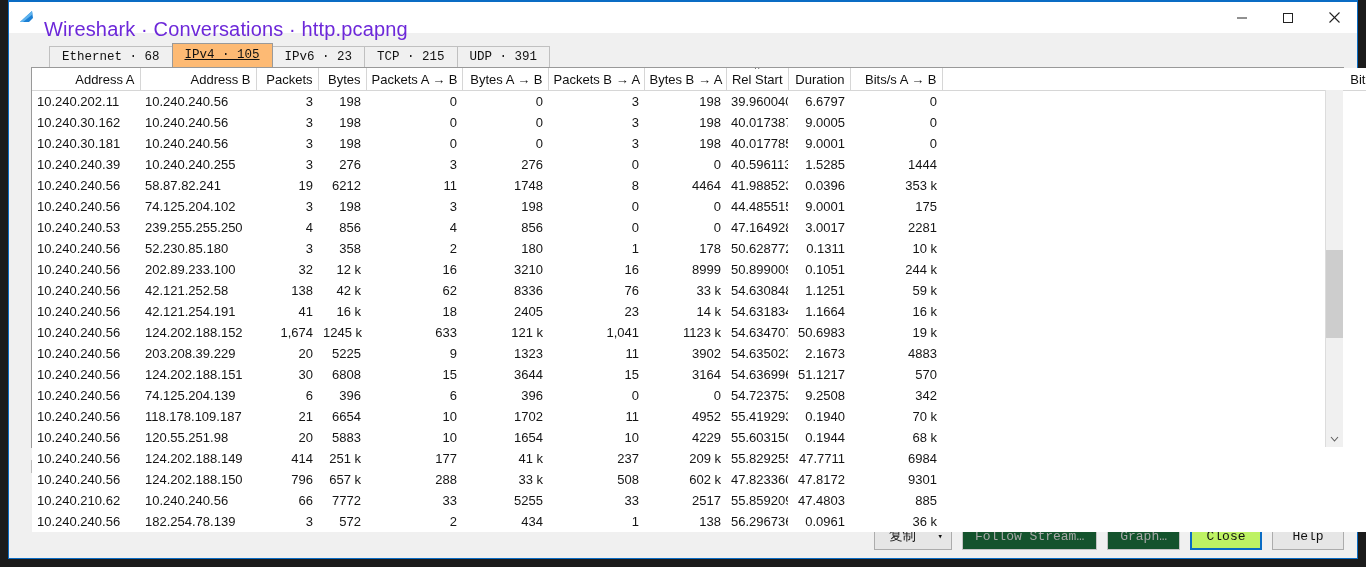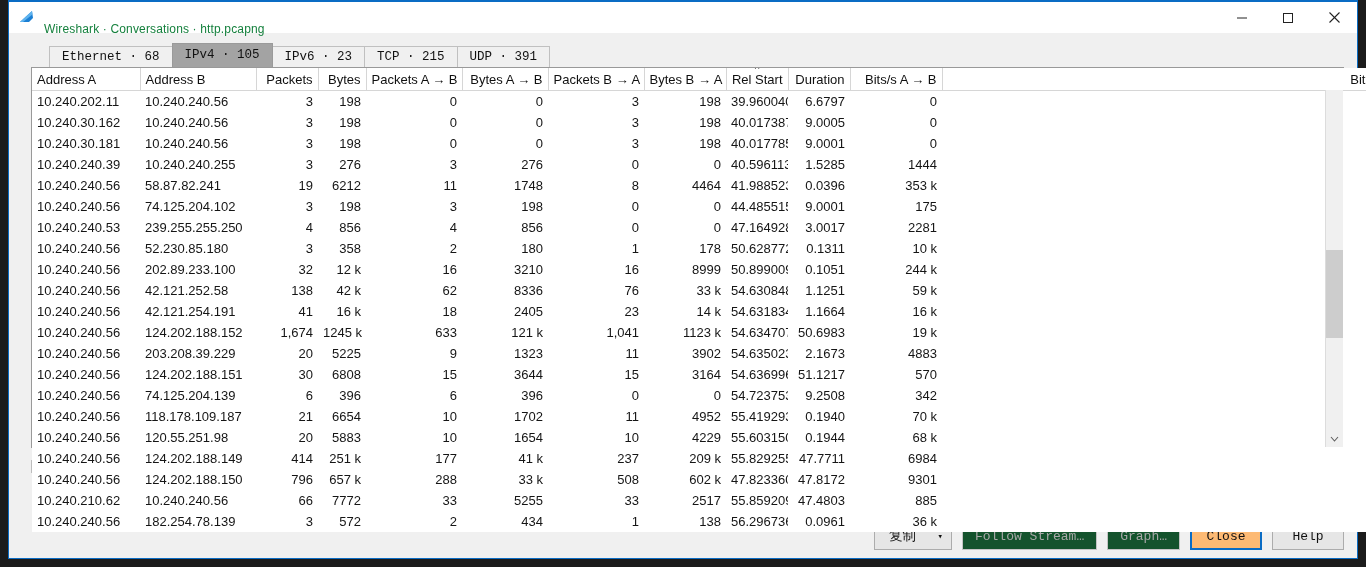"Wireshark · Conversations · http.pcapng" #title-text { color: #15803d -> #6d28d9; font-size: 12px -> 20px }
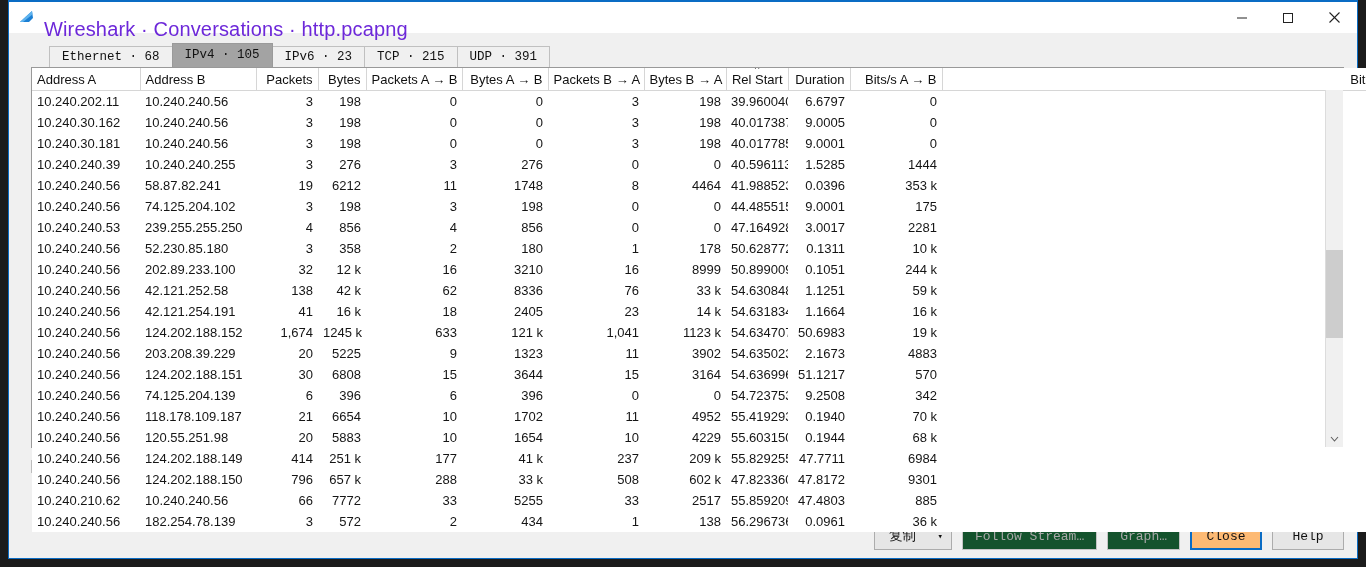"IPv4 · 105" .tab.selected { background: #a3a3a3 -> #fdba74; text-decoration: none -> underline }
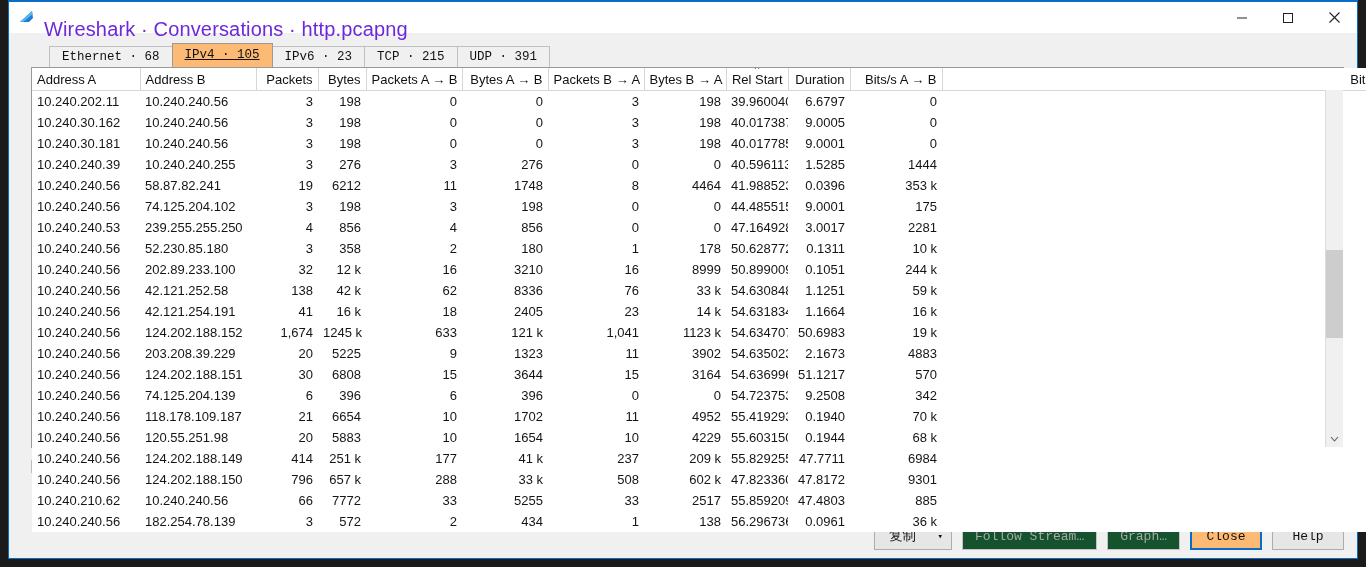"Address A" table.grid th { text-align: left -> right }
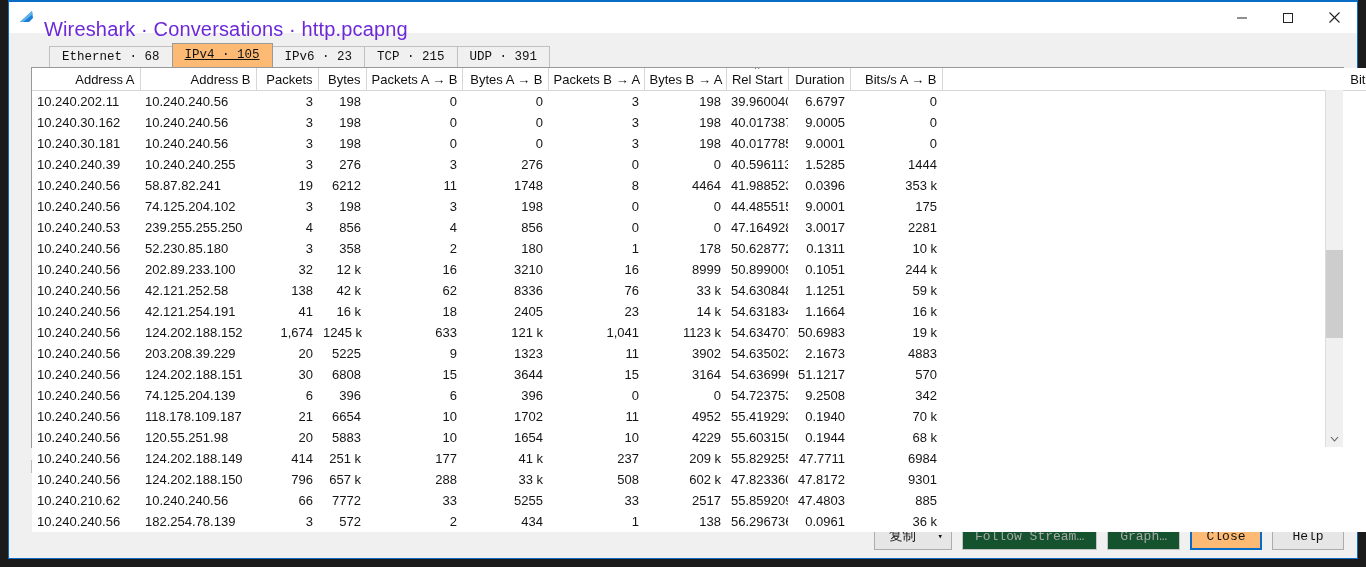"Close" .btn.default { background: #fdba74 -> #bef264 }
